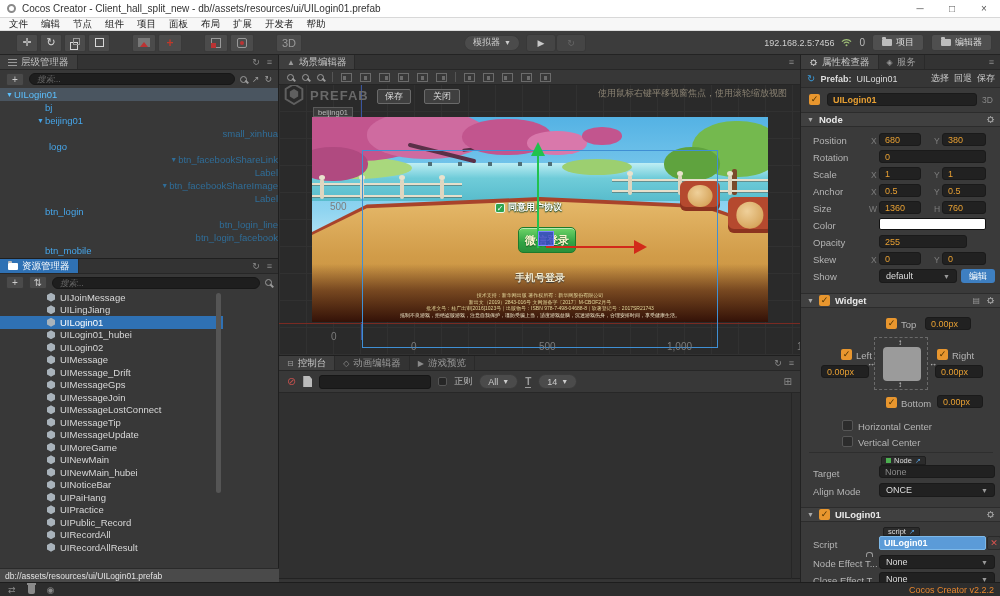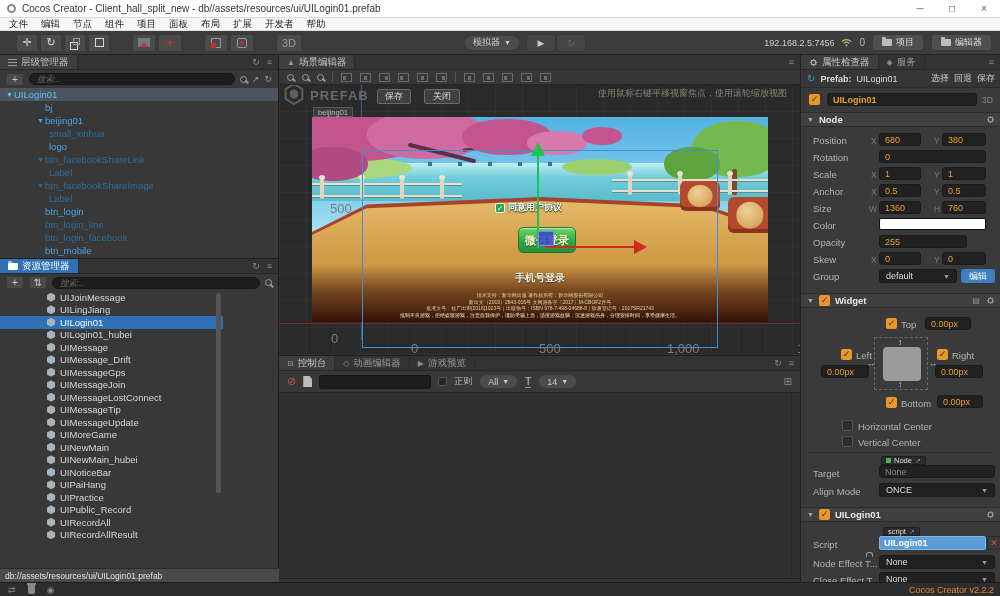"small_xinhua" .dim { justify-content: none -> flex-end }
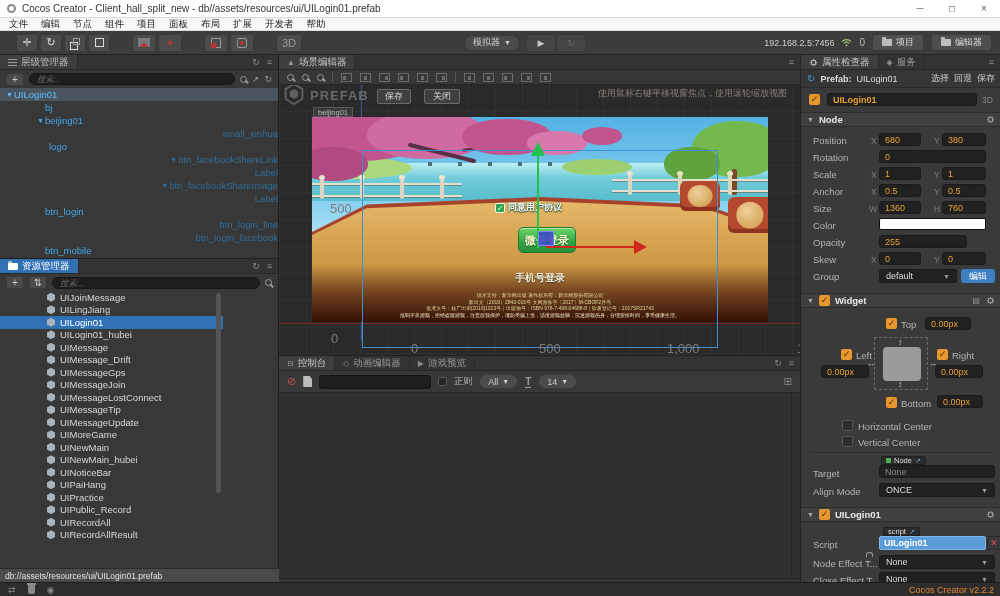"500" .rulnum { font-size: 13px -> 10px }
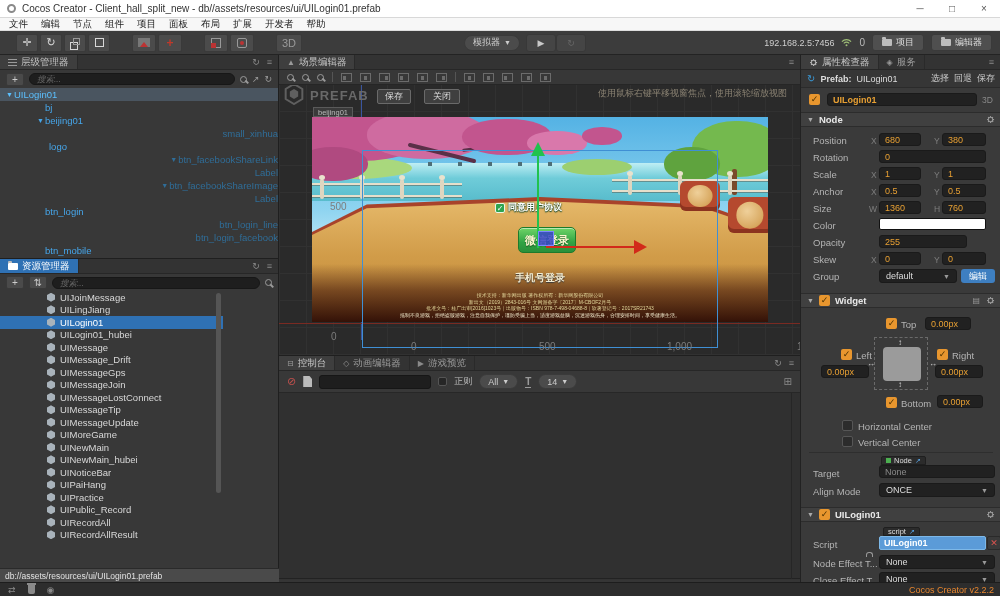"Group" span.irow-label { text: Group -> Show }
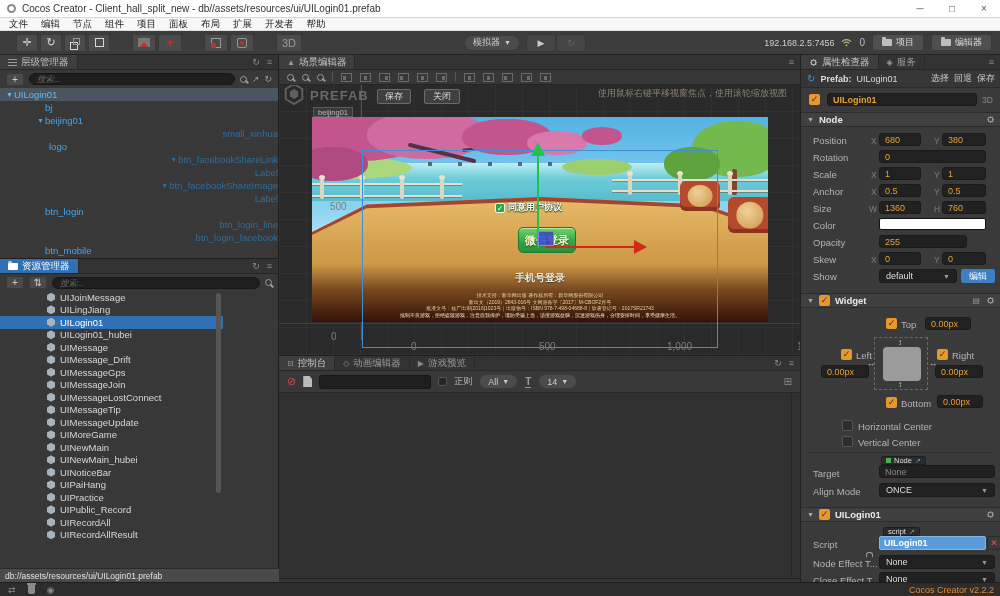"UILogin02" div.arow { html: none -> <div> <span></span> <span>UILogin02</span> </div> }
